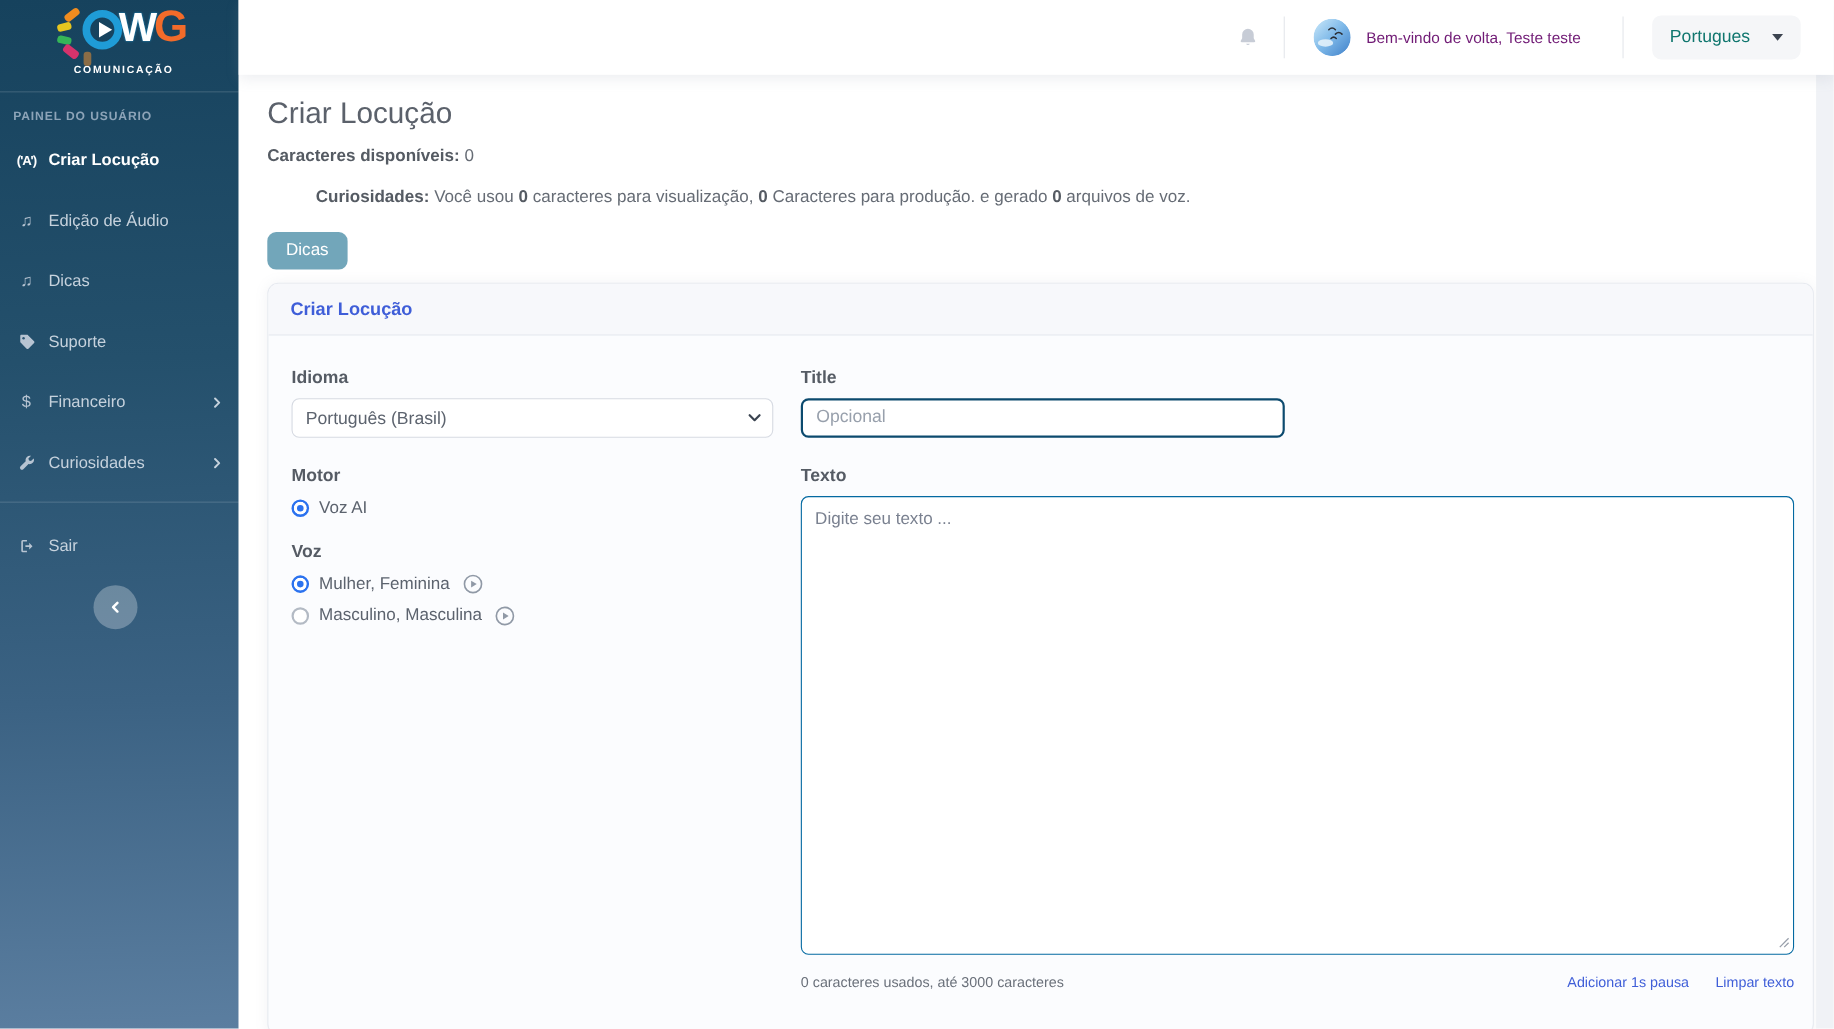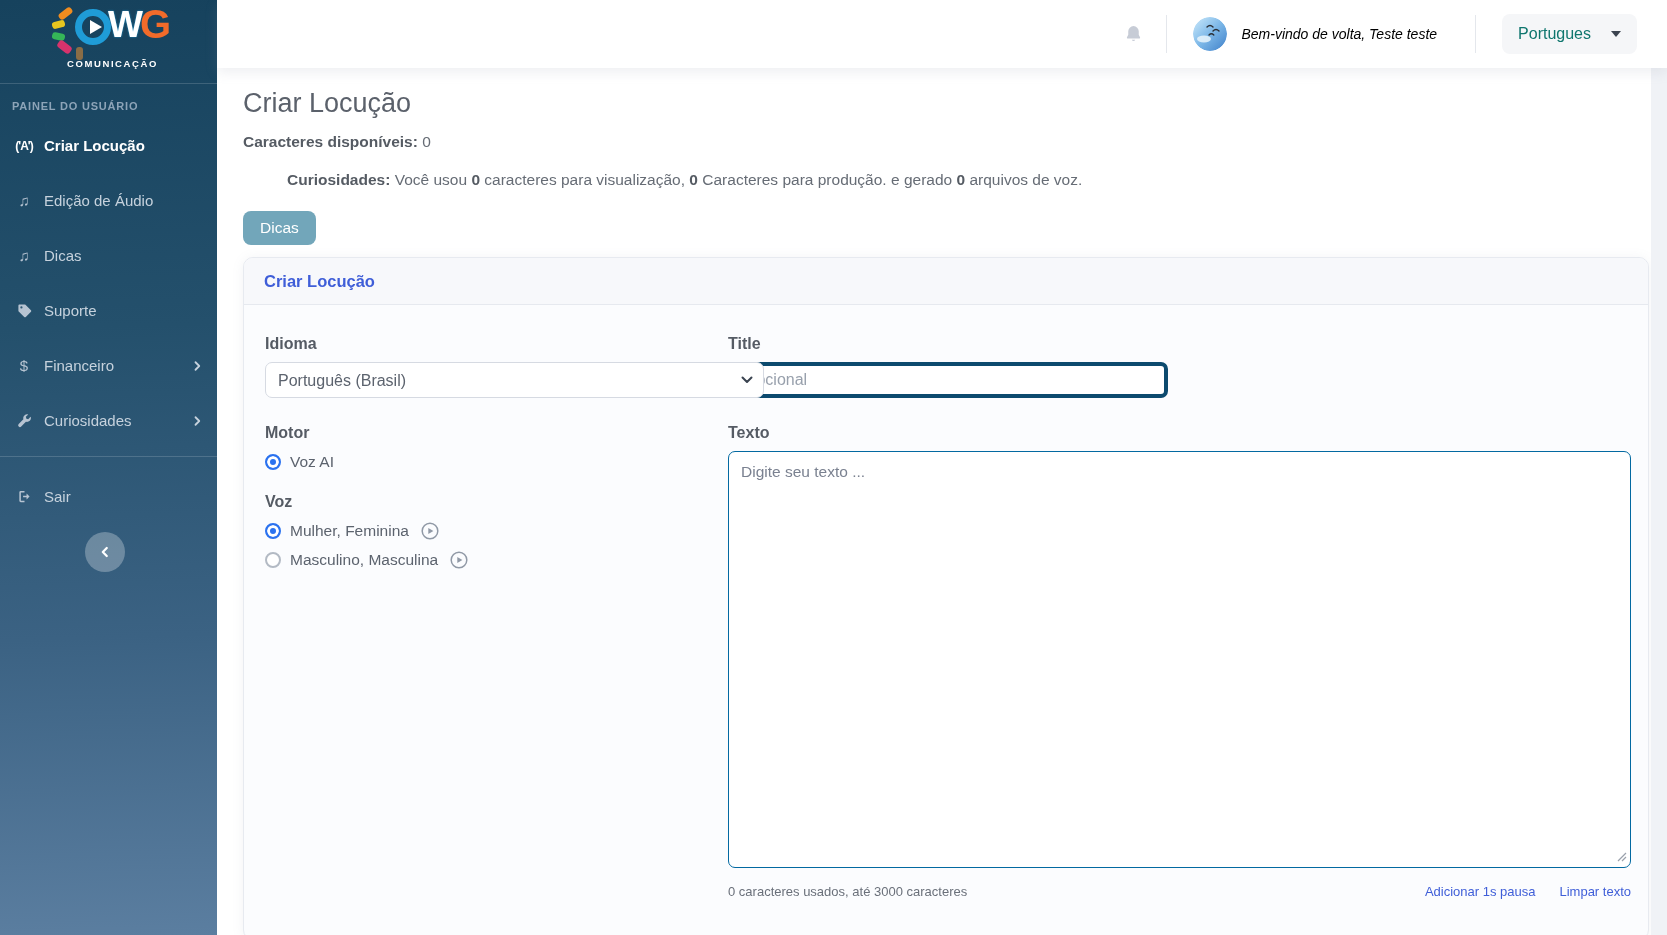"Bem-vindo de volta, Teste teste" .welcome { color: #000000 -> #701a75; font-style: italic -> none }
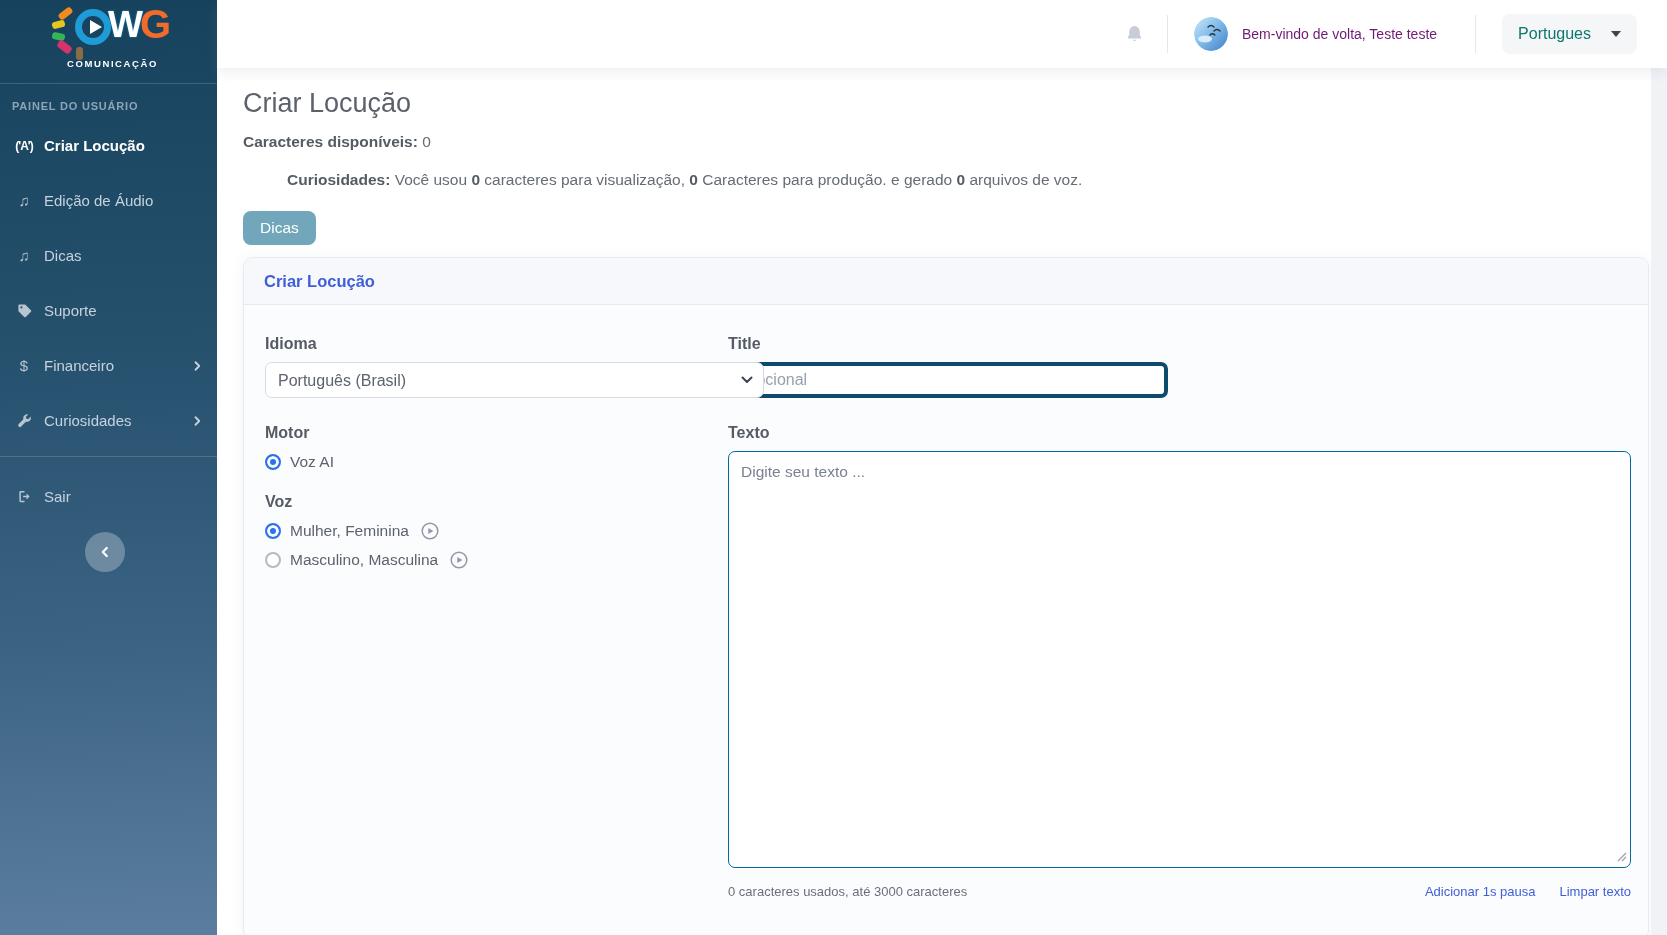"Português (Brasil)" .select-wrap { width: 499px -> 438px }
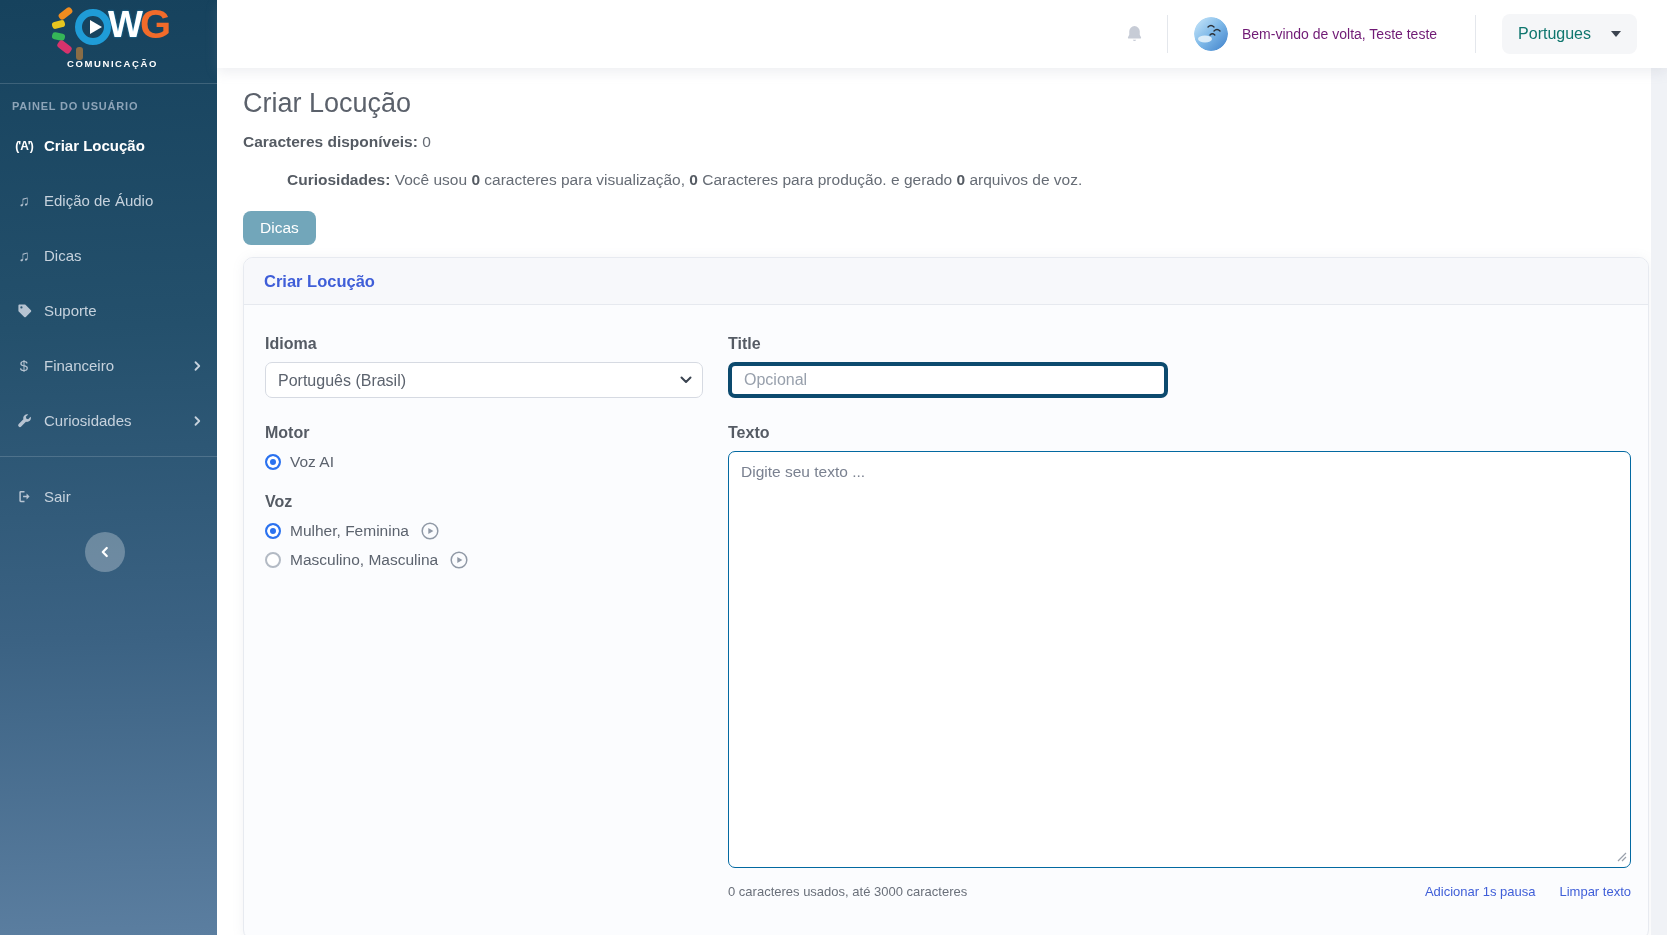"Opcional" input.title-input { border: 4px solid #0c4a6e -> 2px solid #0c4a6e }
